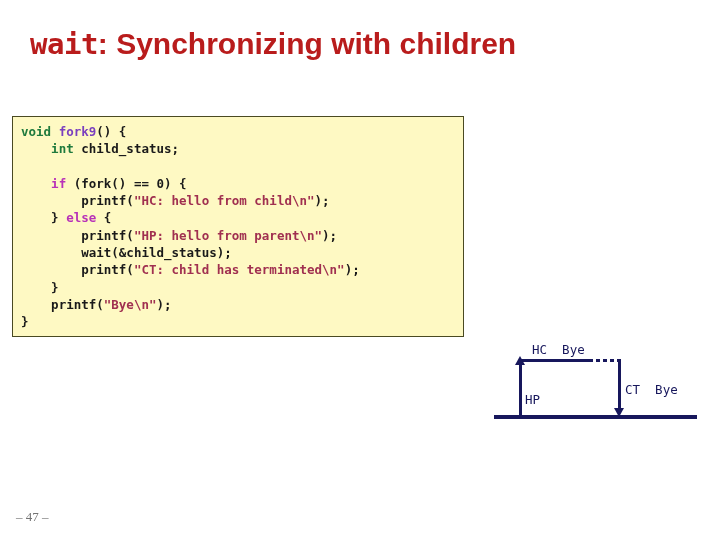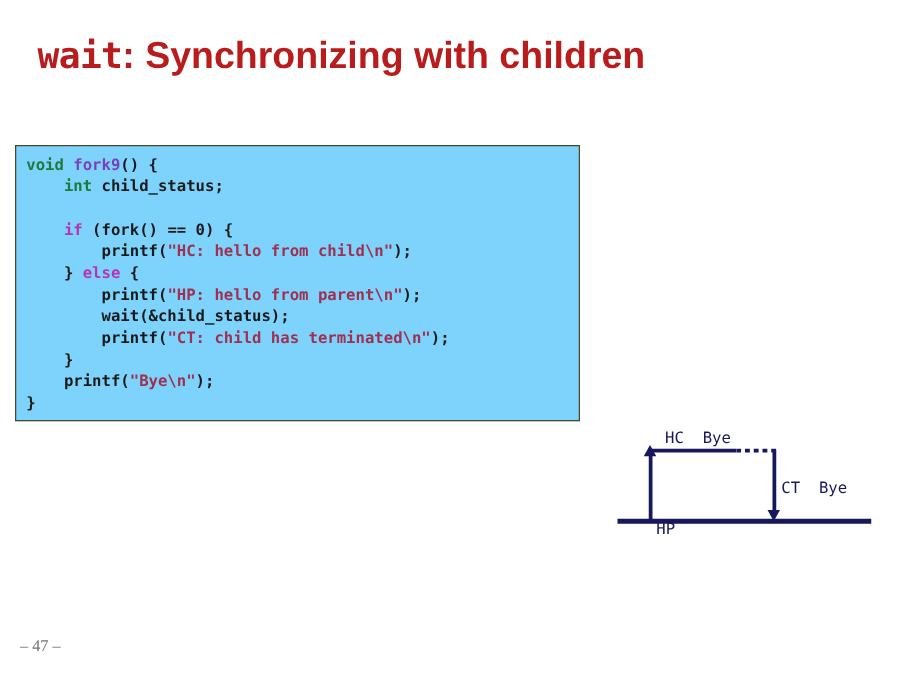"void fork9() { int child_status;" #code-box { background: #7dd3fc -> #fef9c3 }
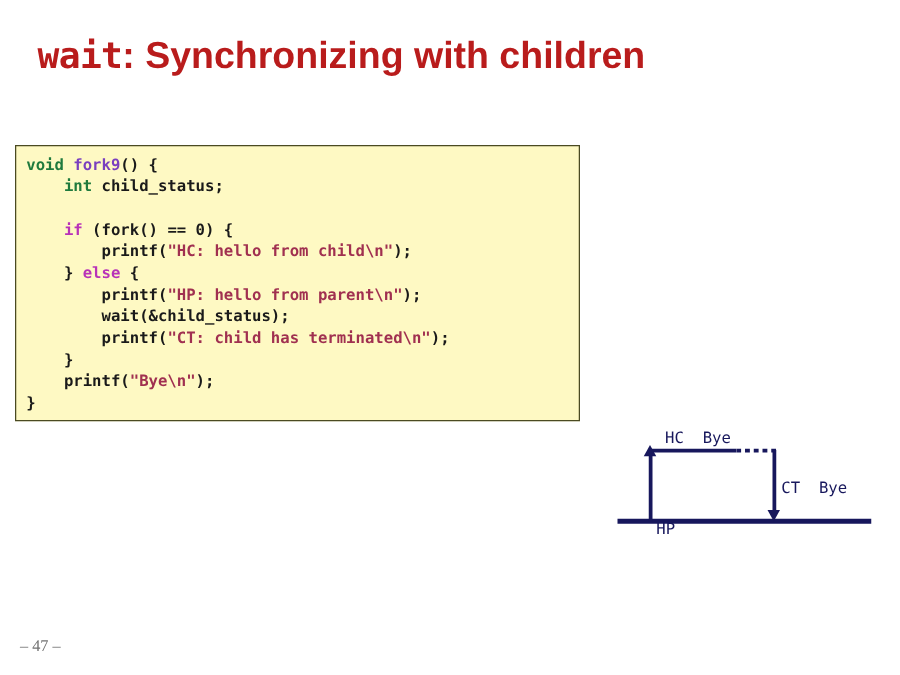"HP" #label-hp { top: 79px -> 56px }
